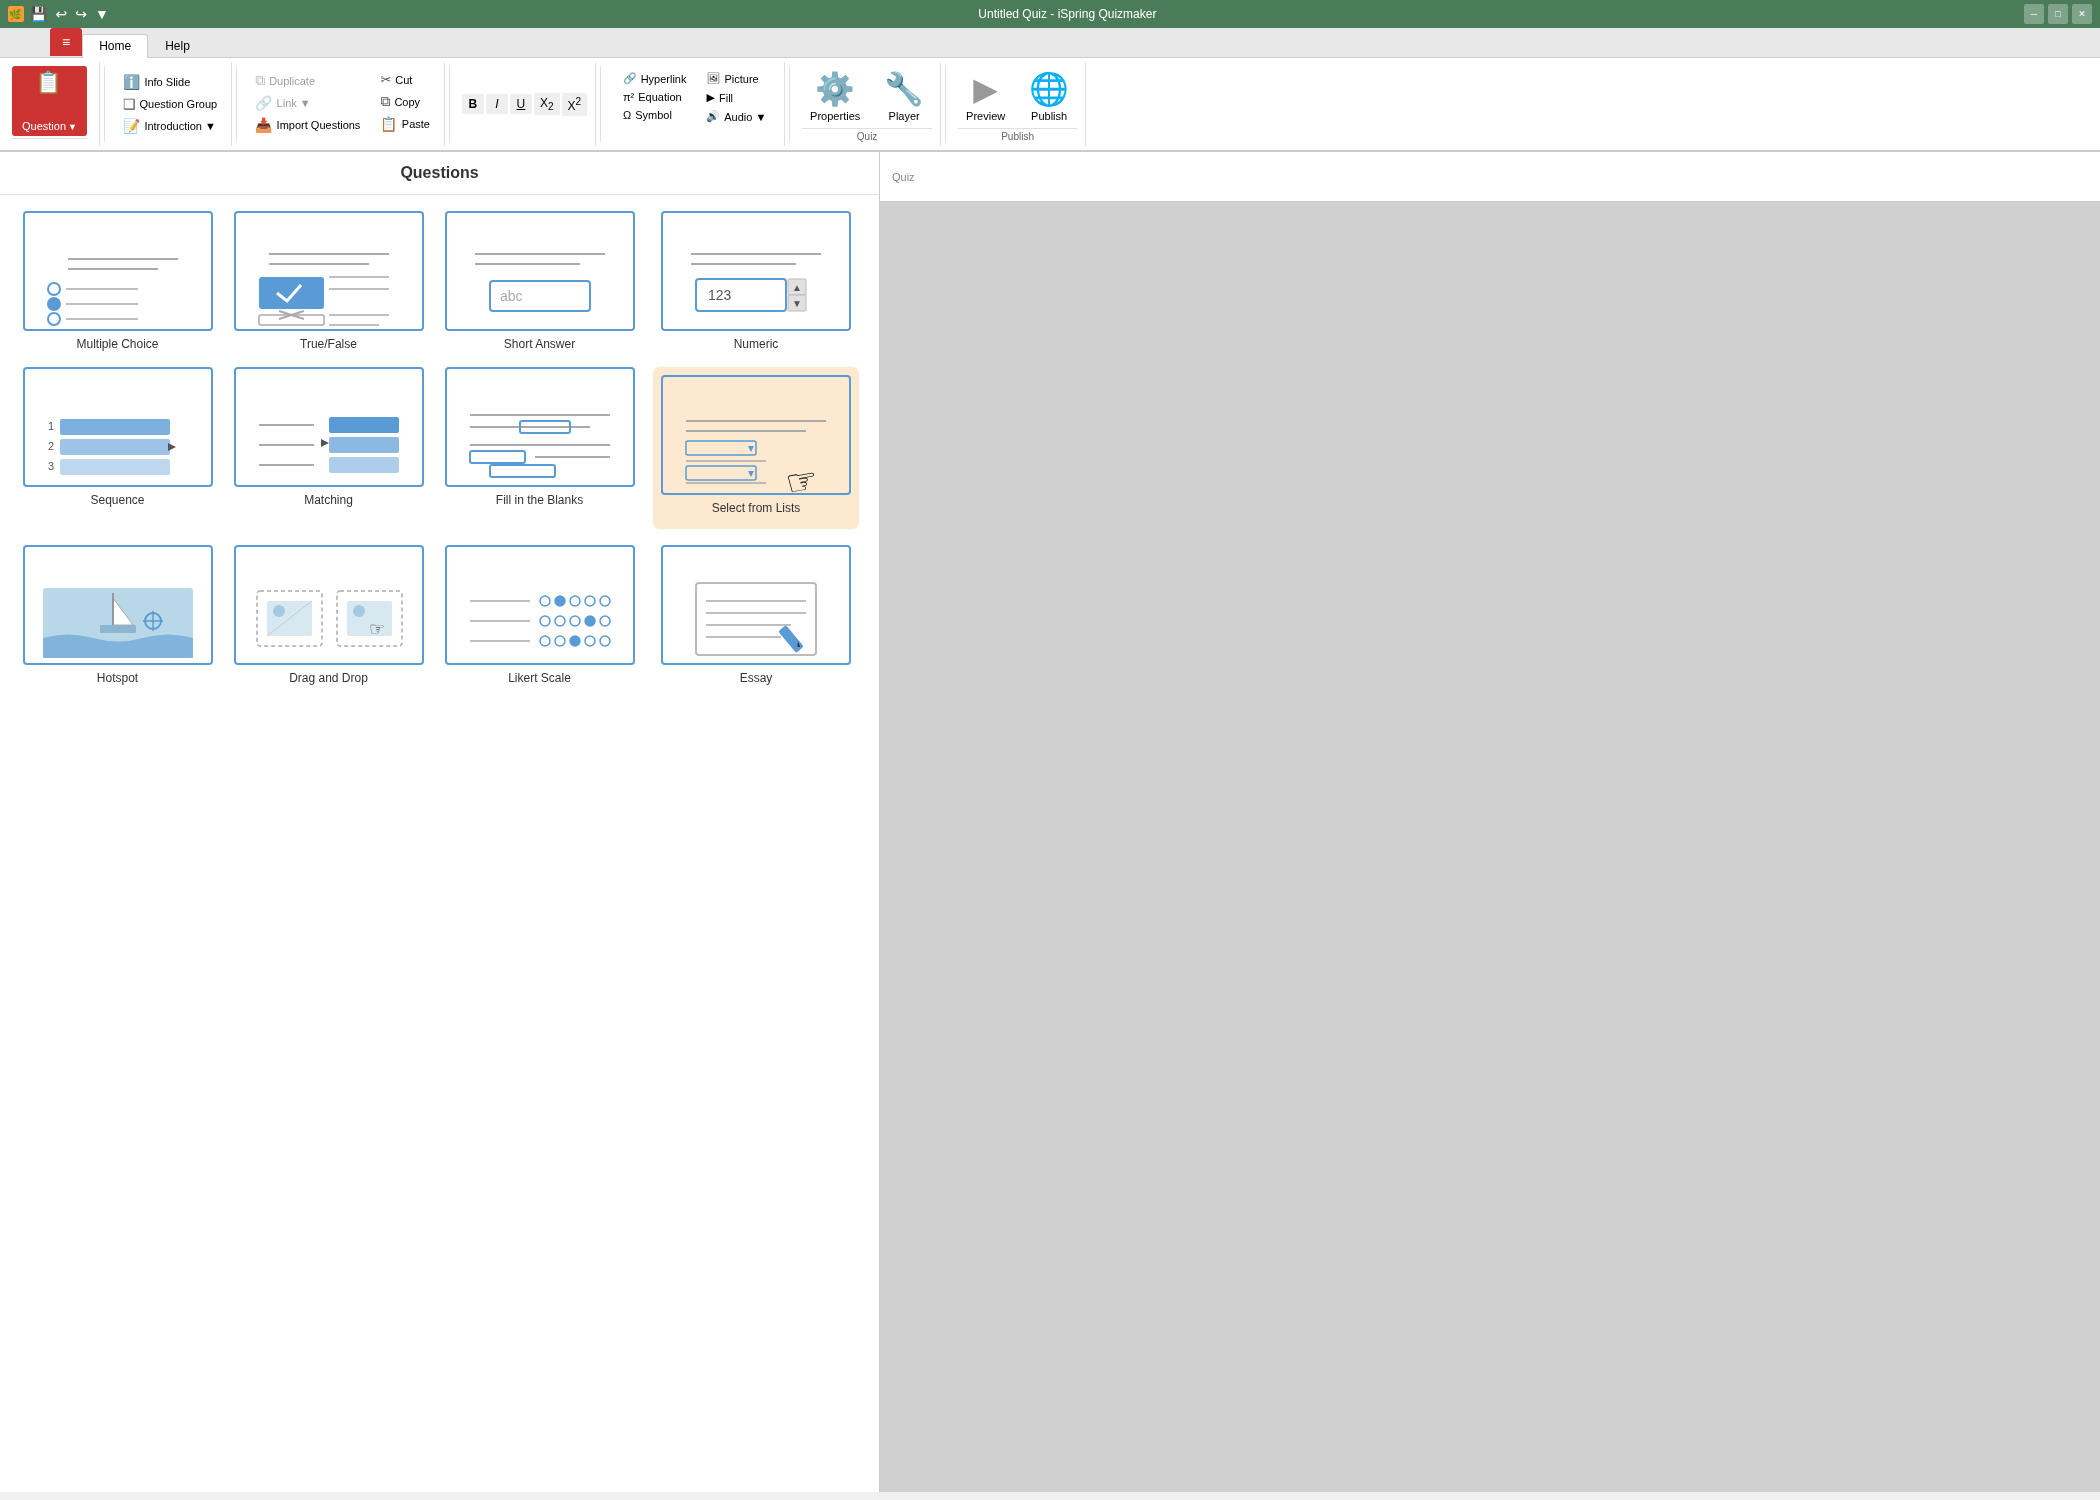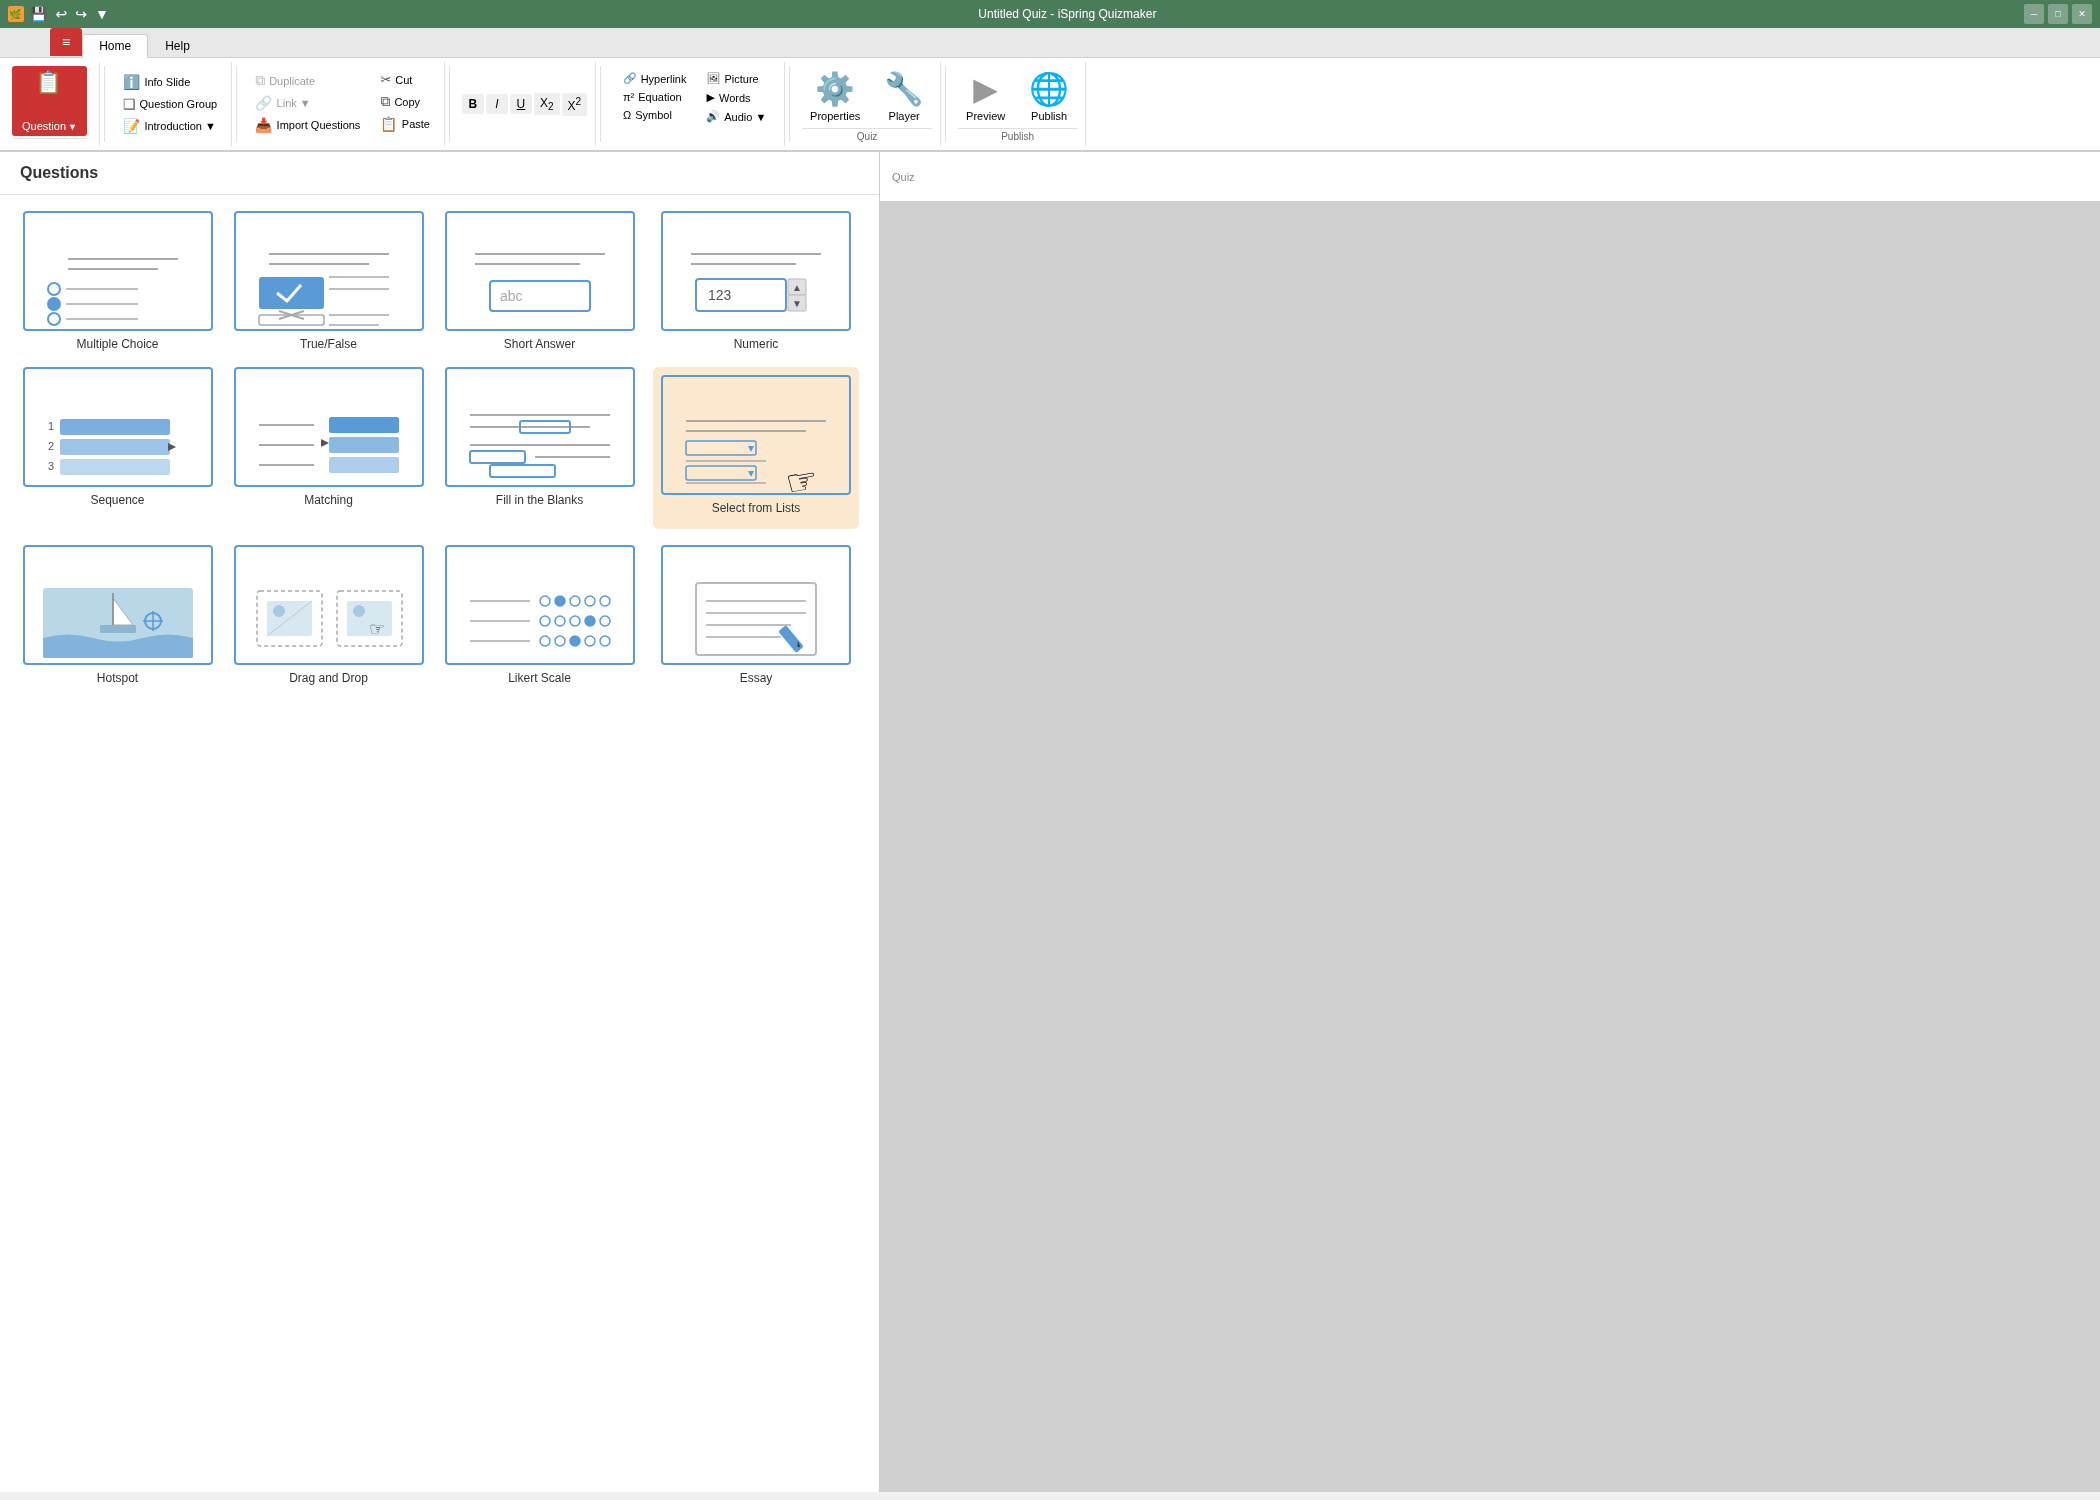"Words" span { text: Words -> Fill }
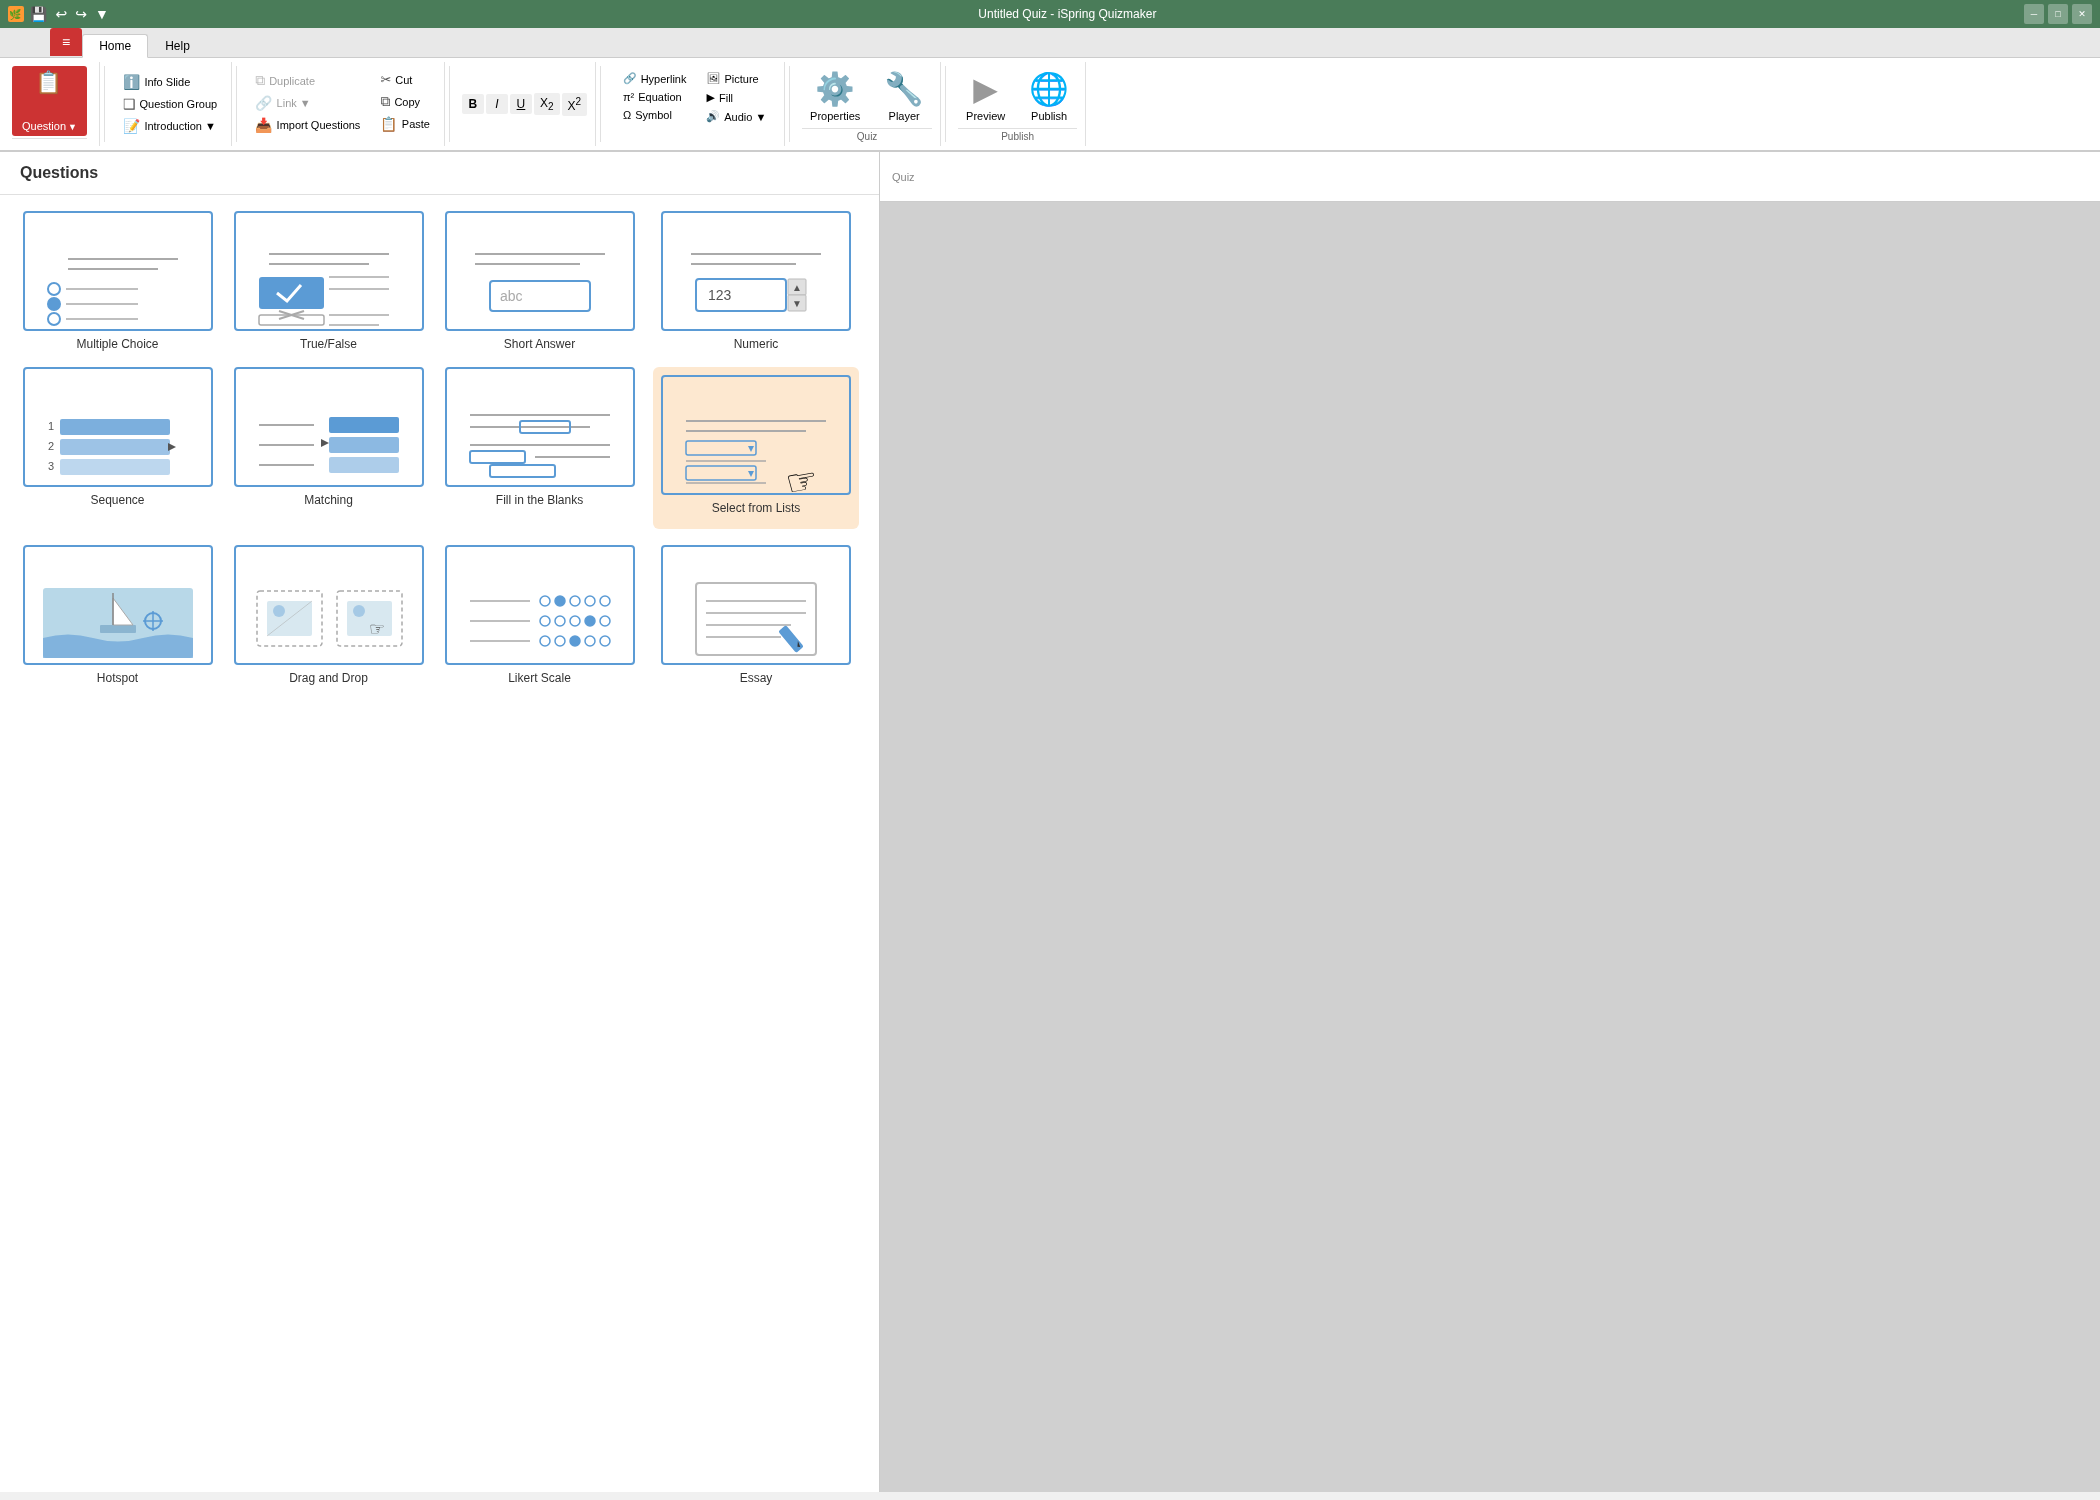"Questions" .questions-header { text-align: none -> center }
